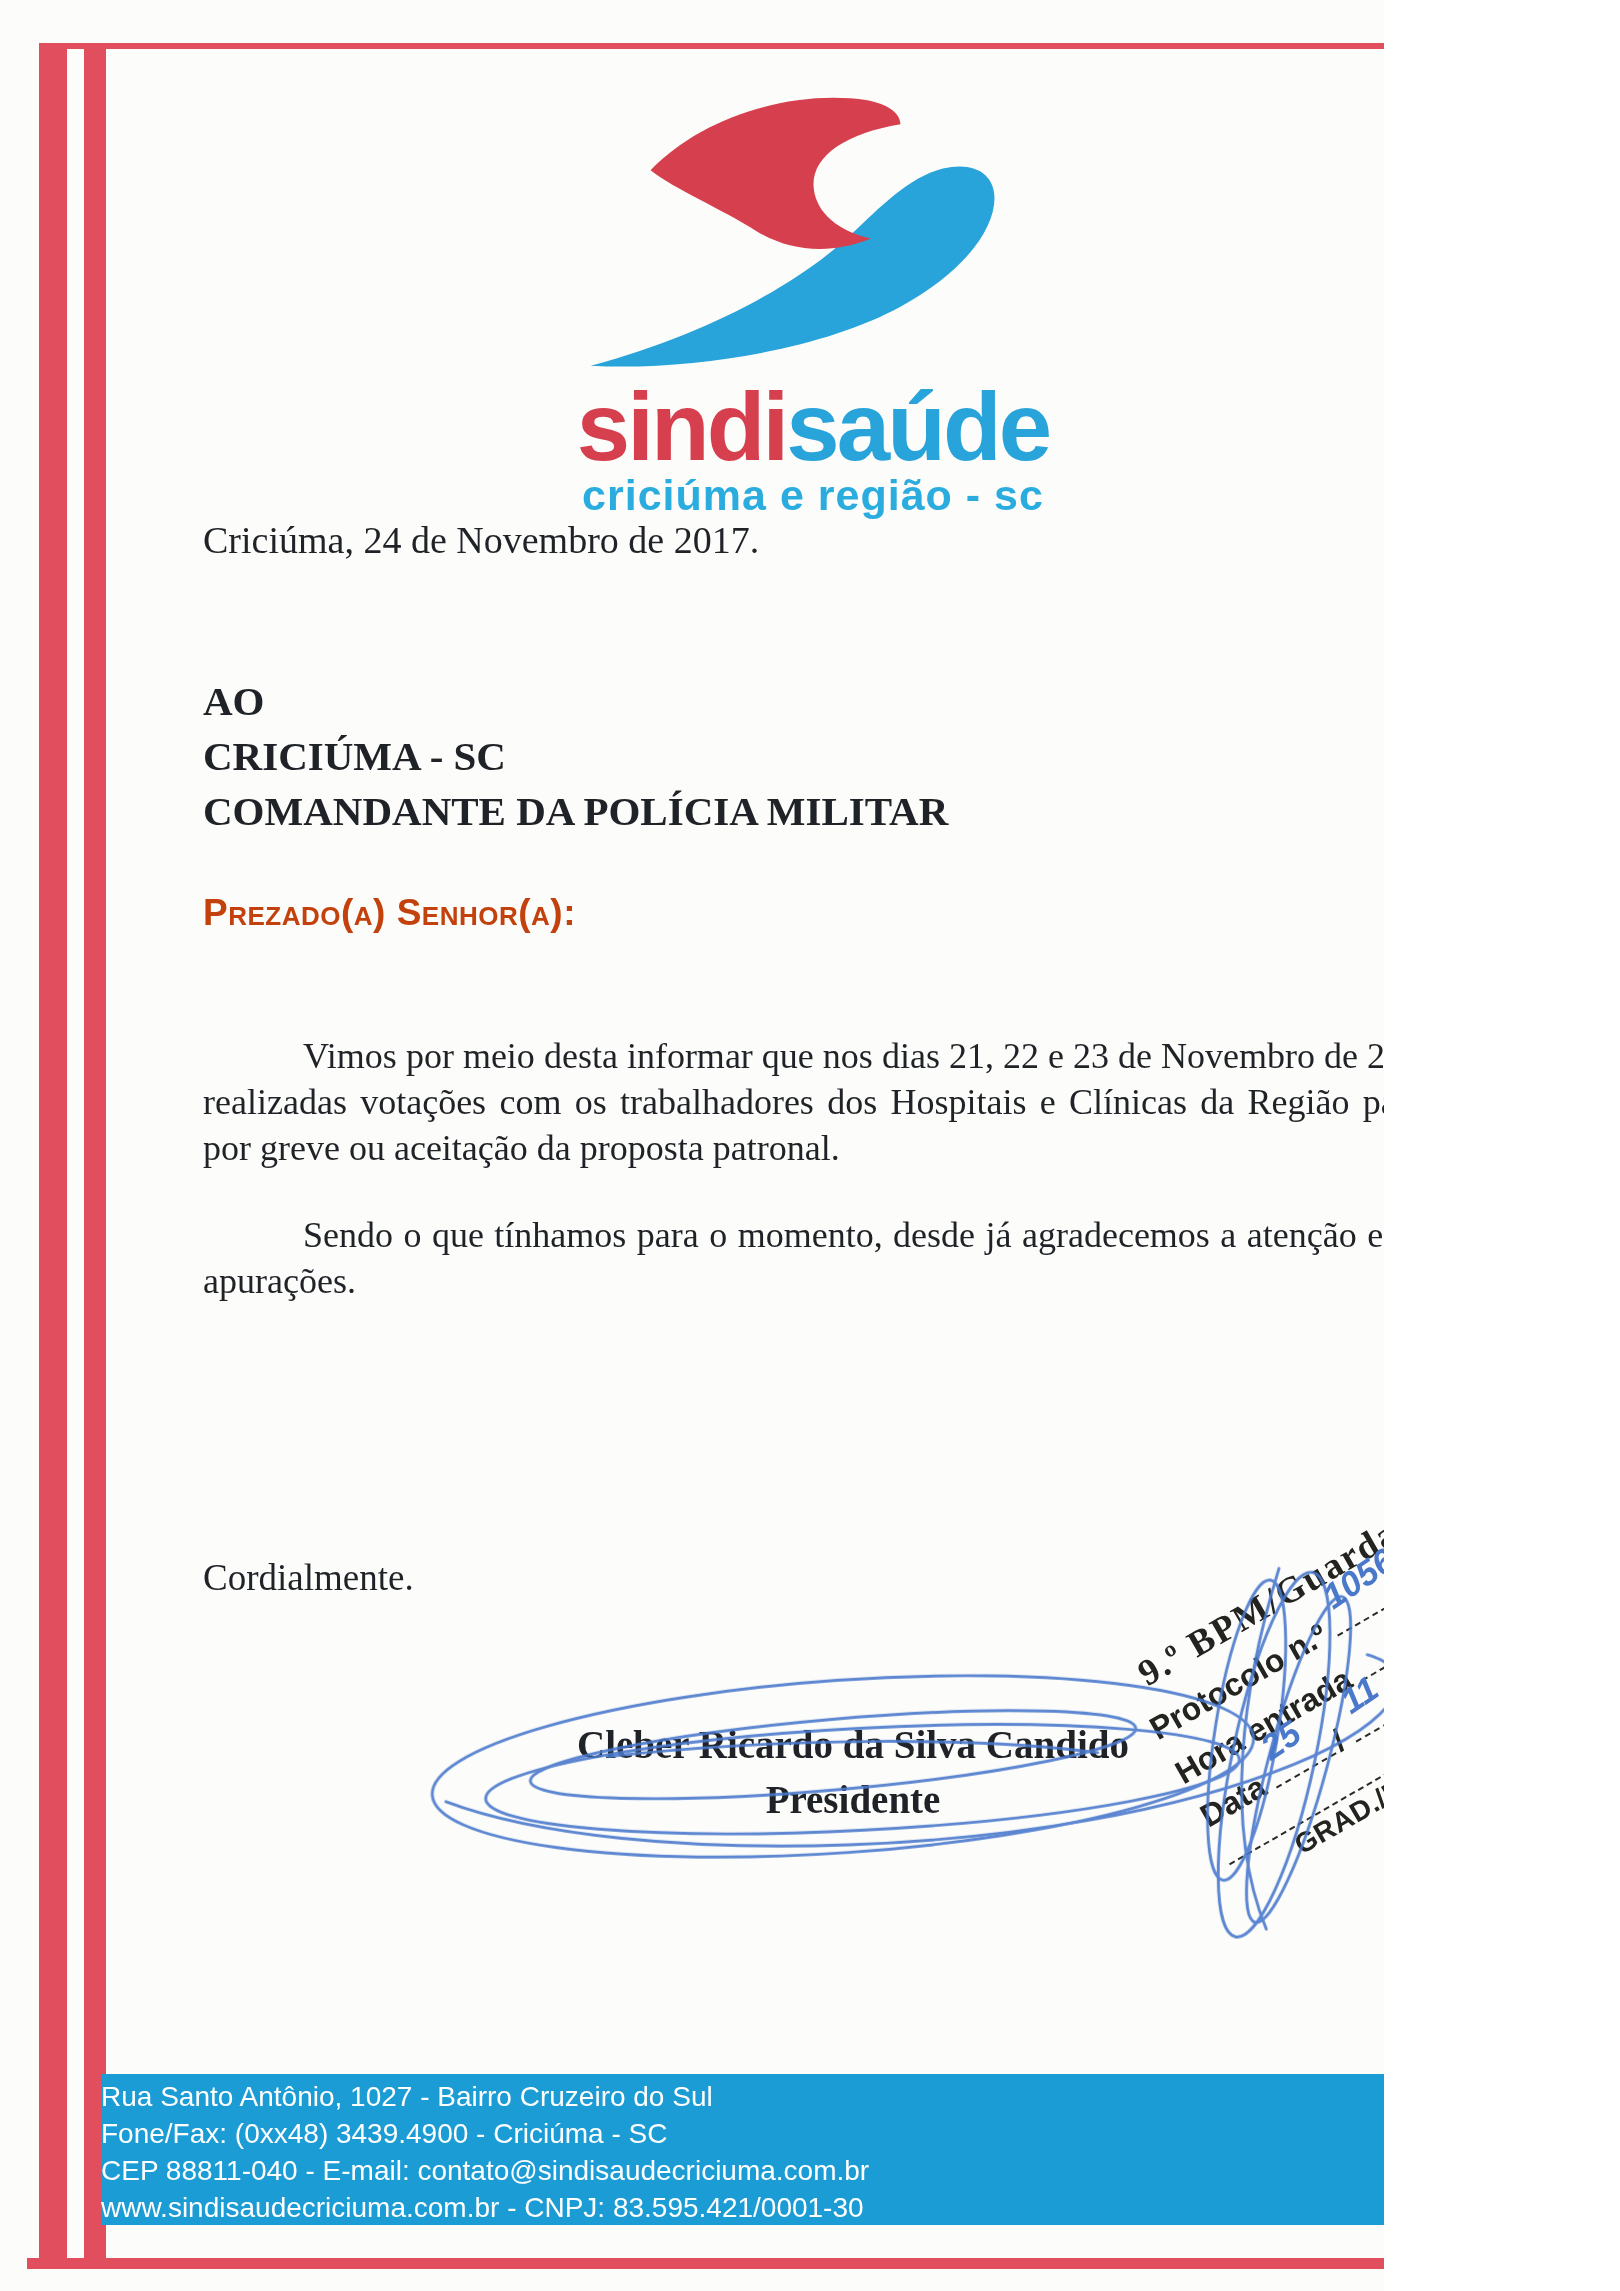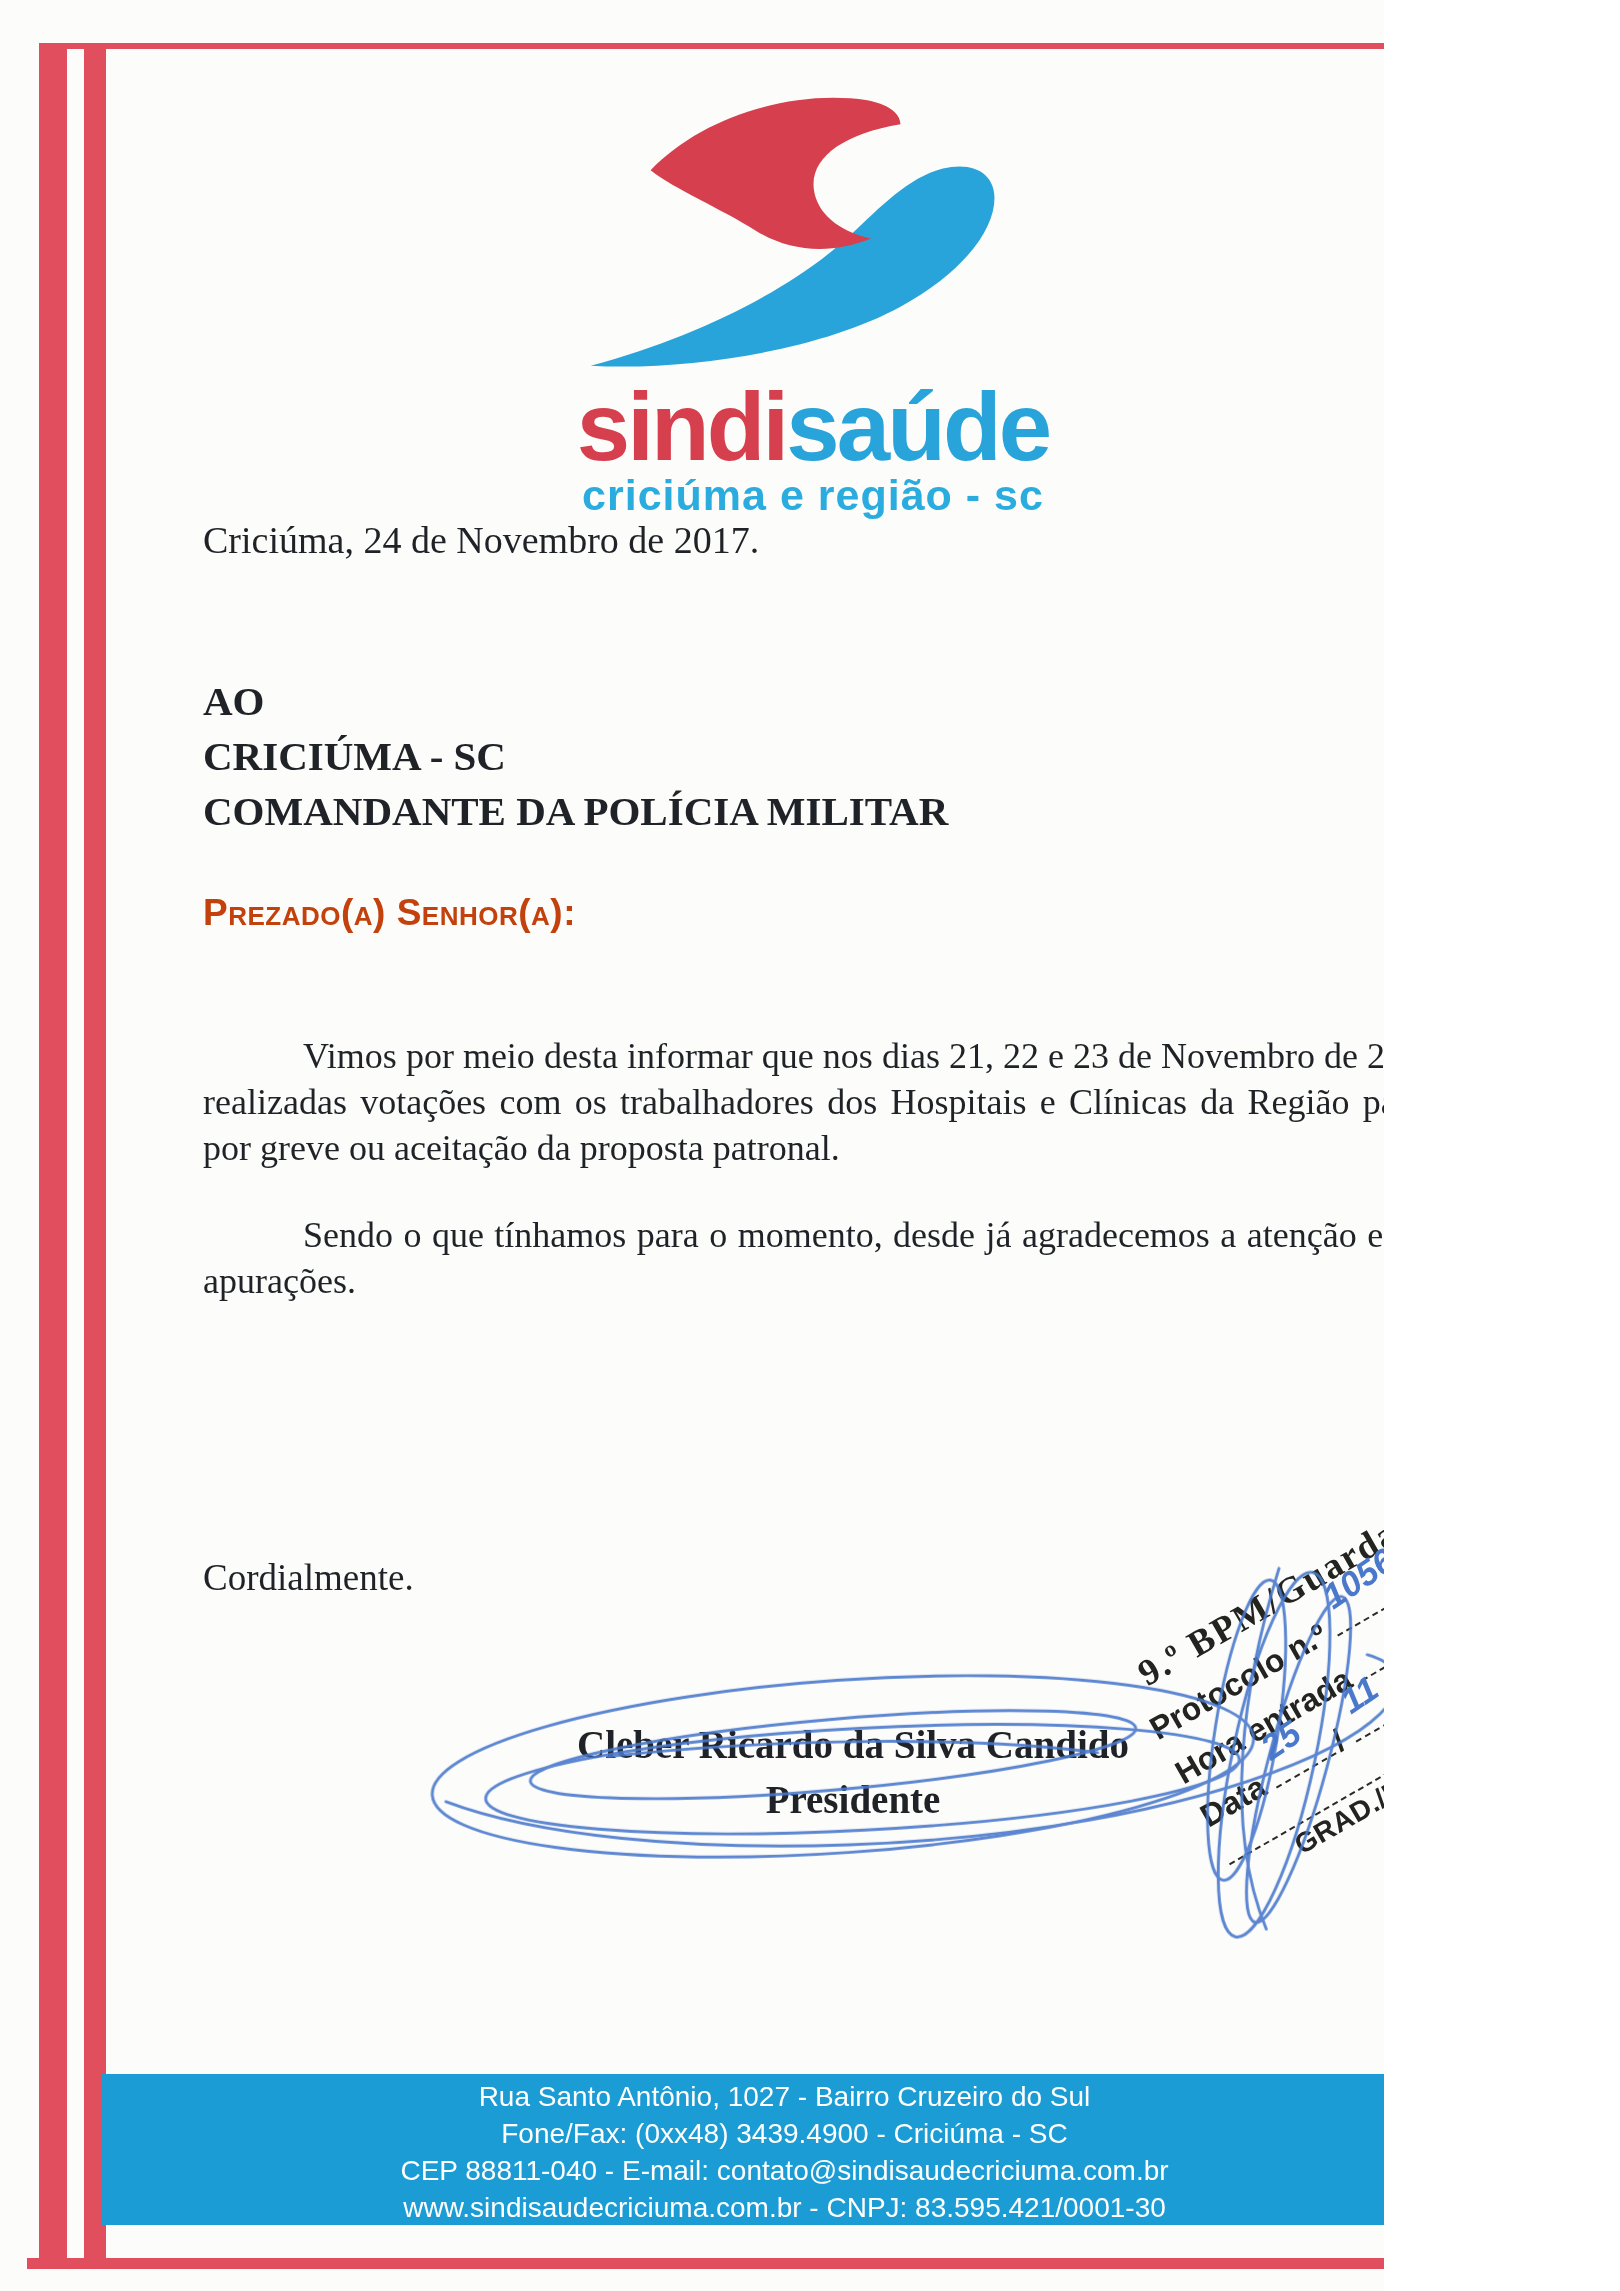"Rua Santo Antônio, 1027 -" .footer-bar { text-align: center -> left }
